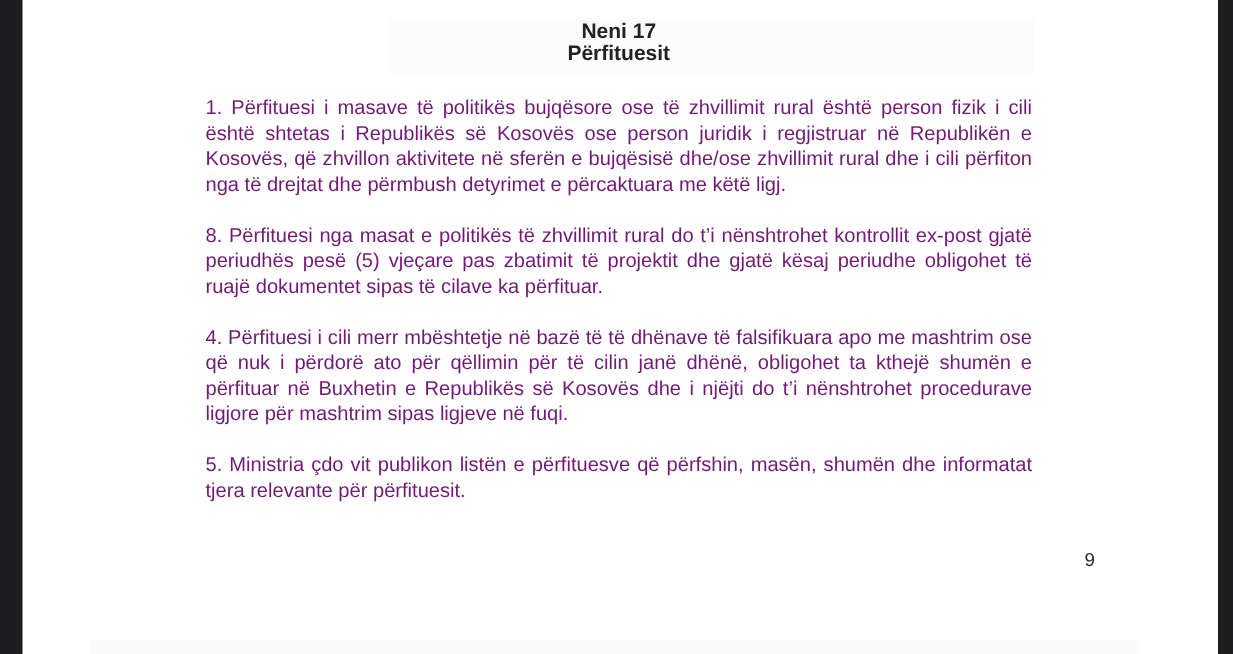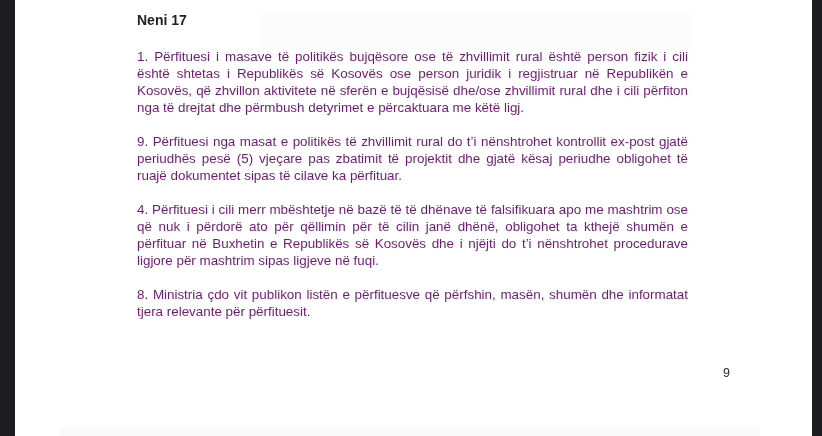"Neni 17" .title { text-align: left -> center }
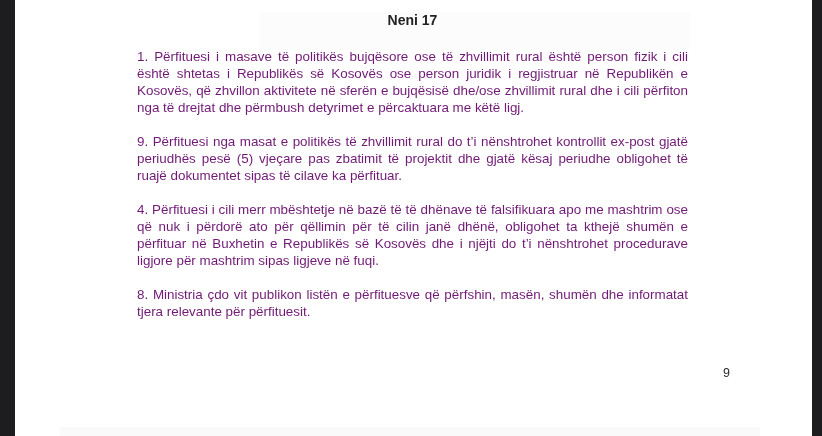"Përfituesit" div { html: none -> <div>Përfituesit</div> }
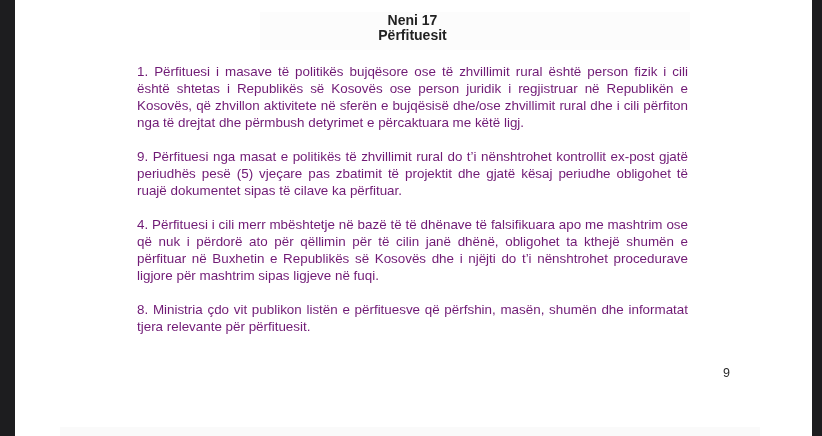"9. Përfituesi nga masat e" p.para { text: 9 -> 8 }
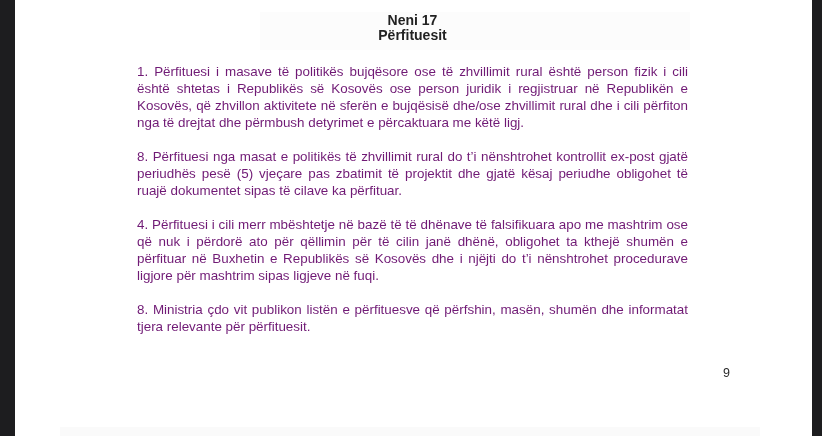"8. Ministria çdo vit publikon" p.para { text: 8 -> 5 }
